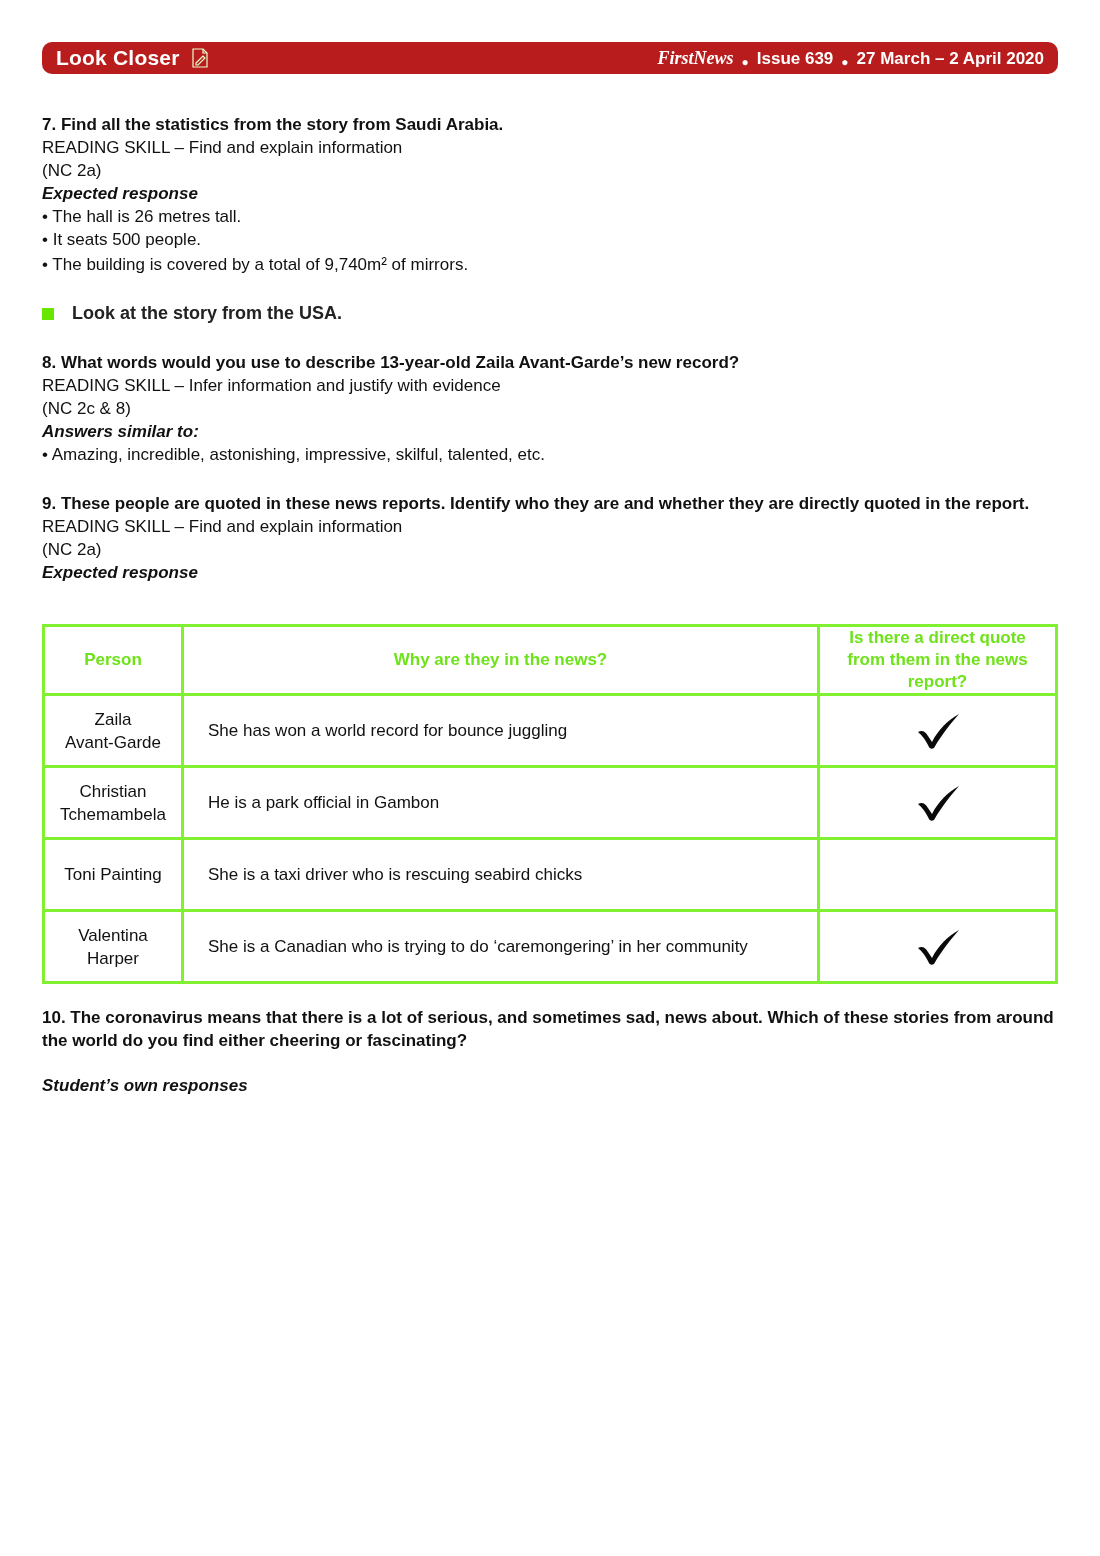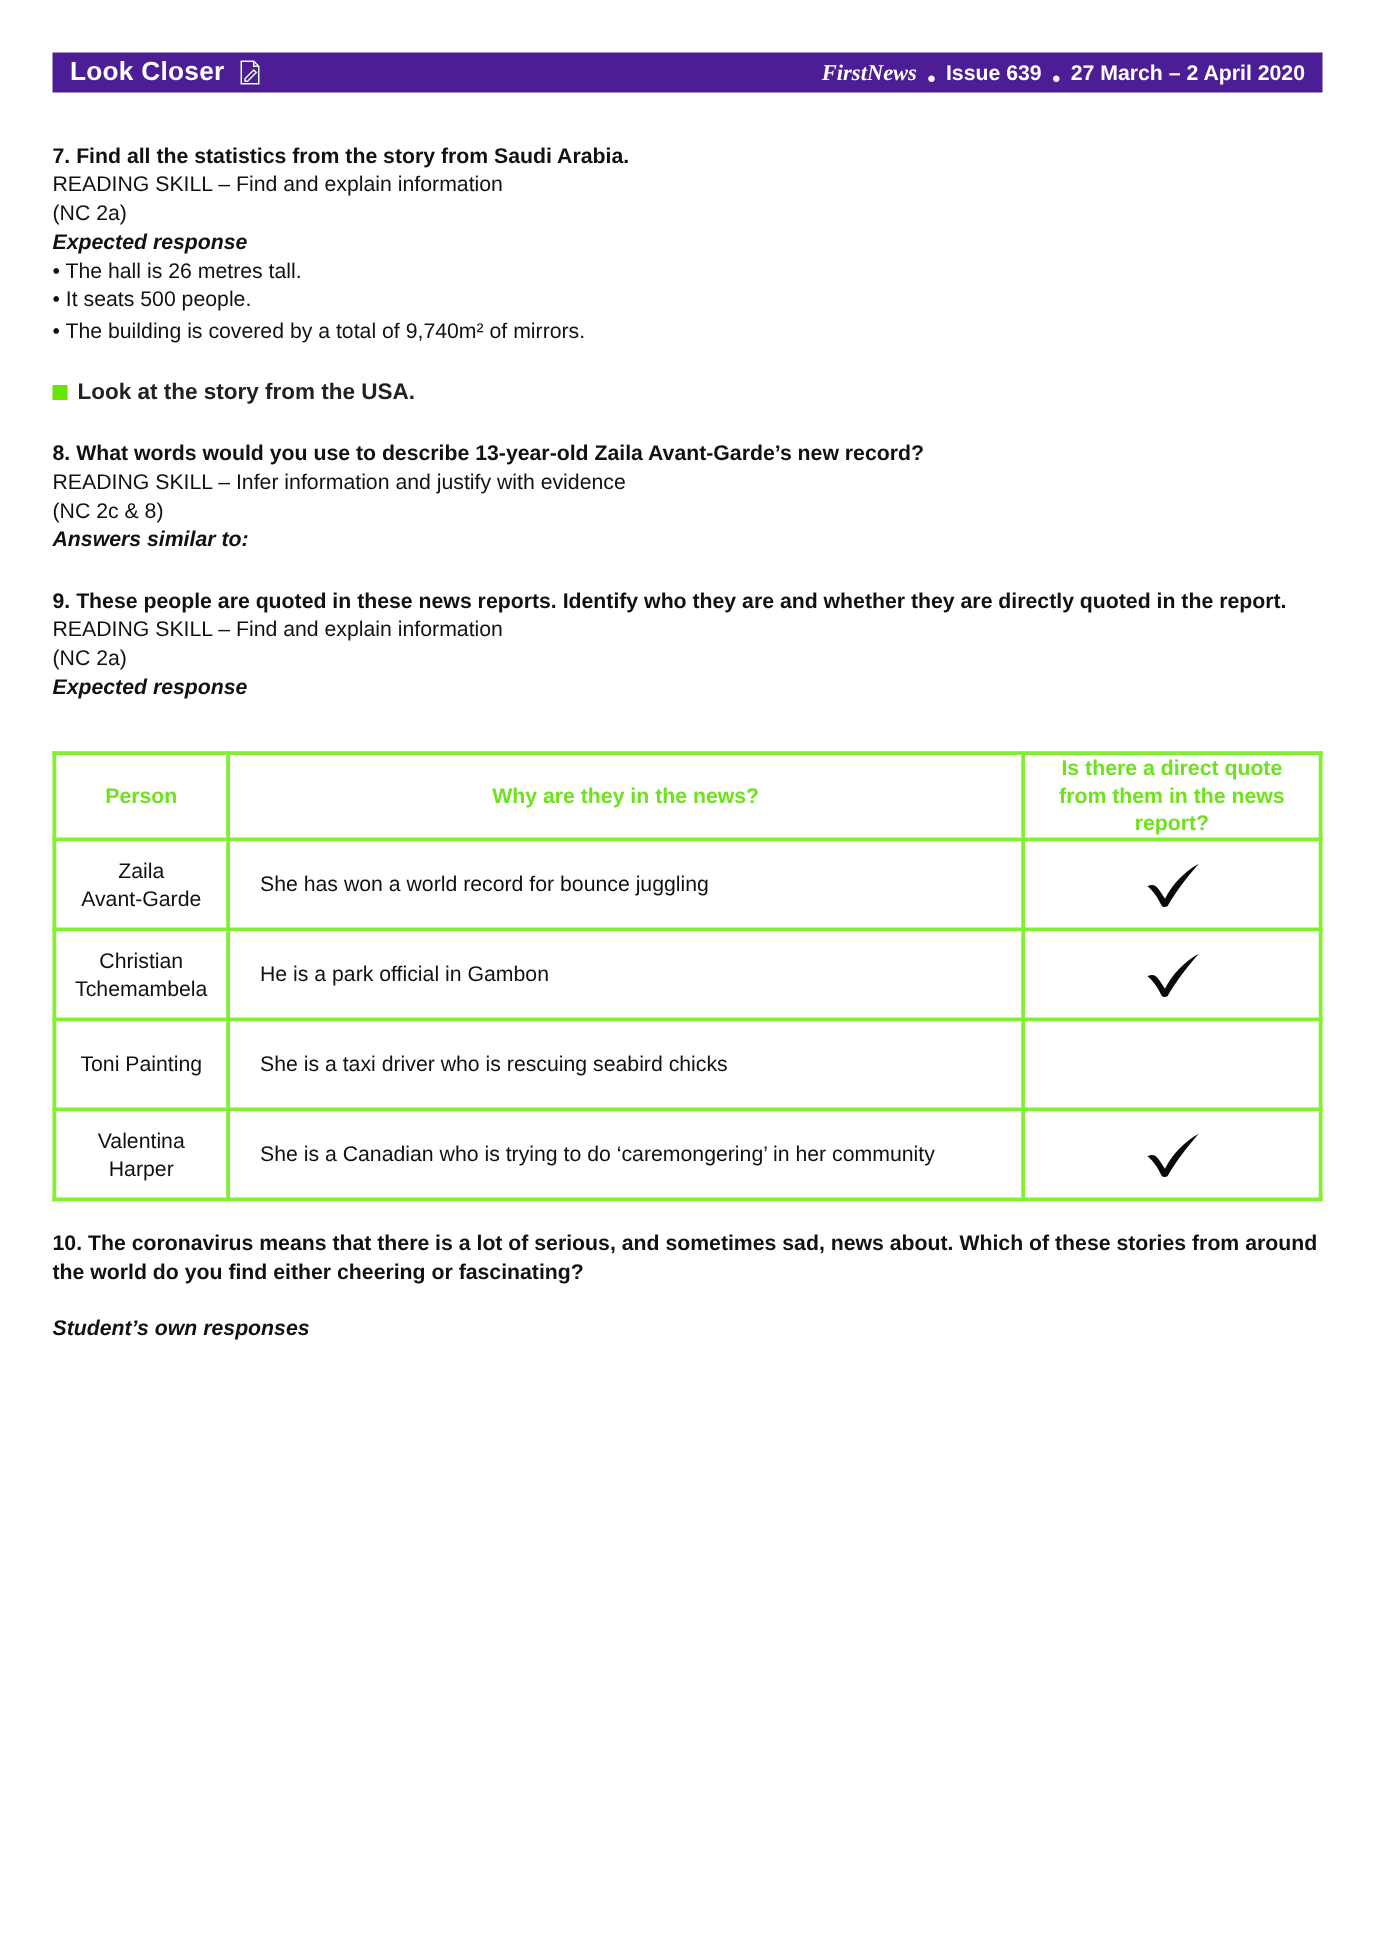"Look Closer" .header-bar { background: #4c1d95 -> #b91c1c; border-radius: none -> 10px }
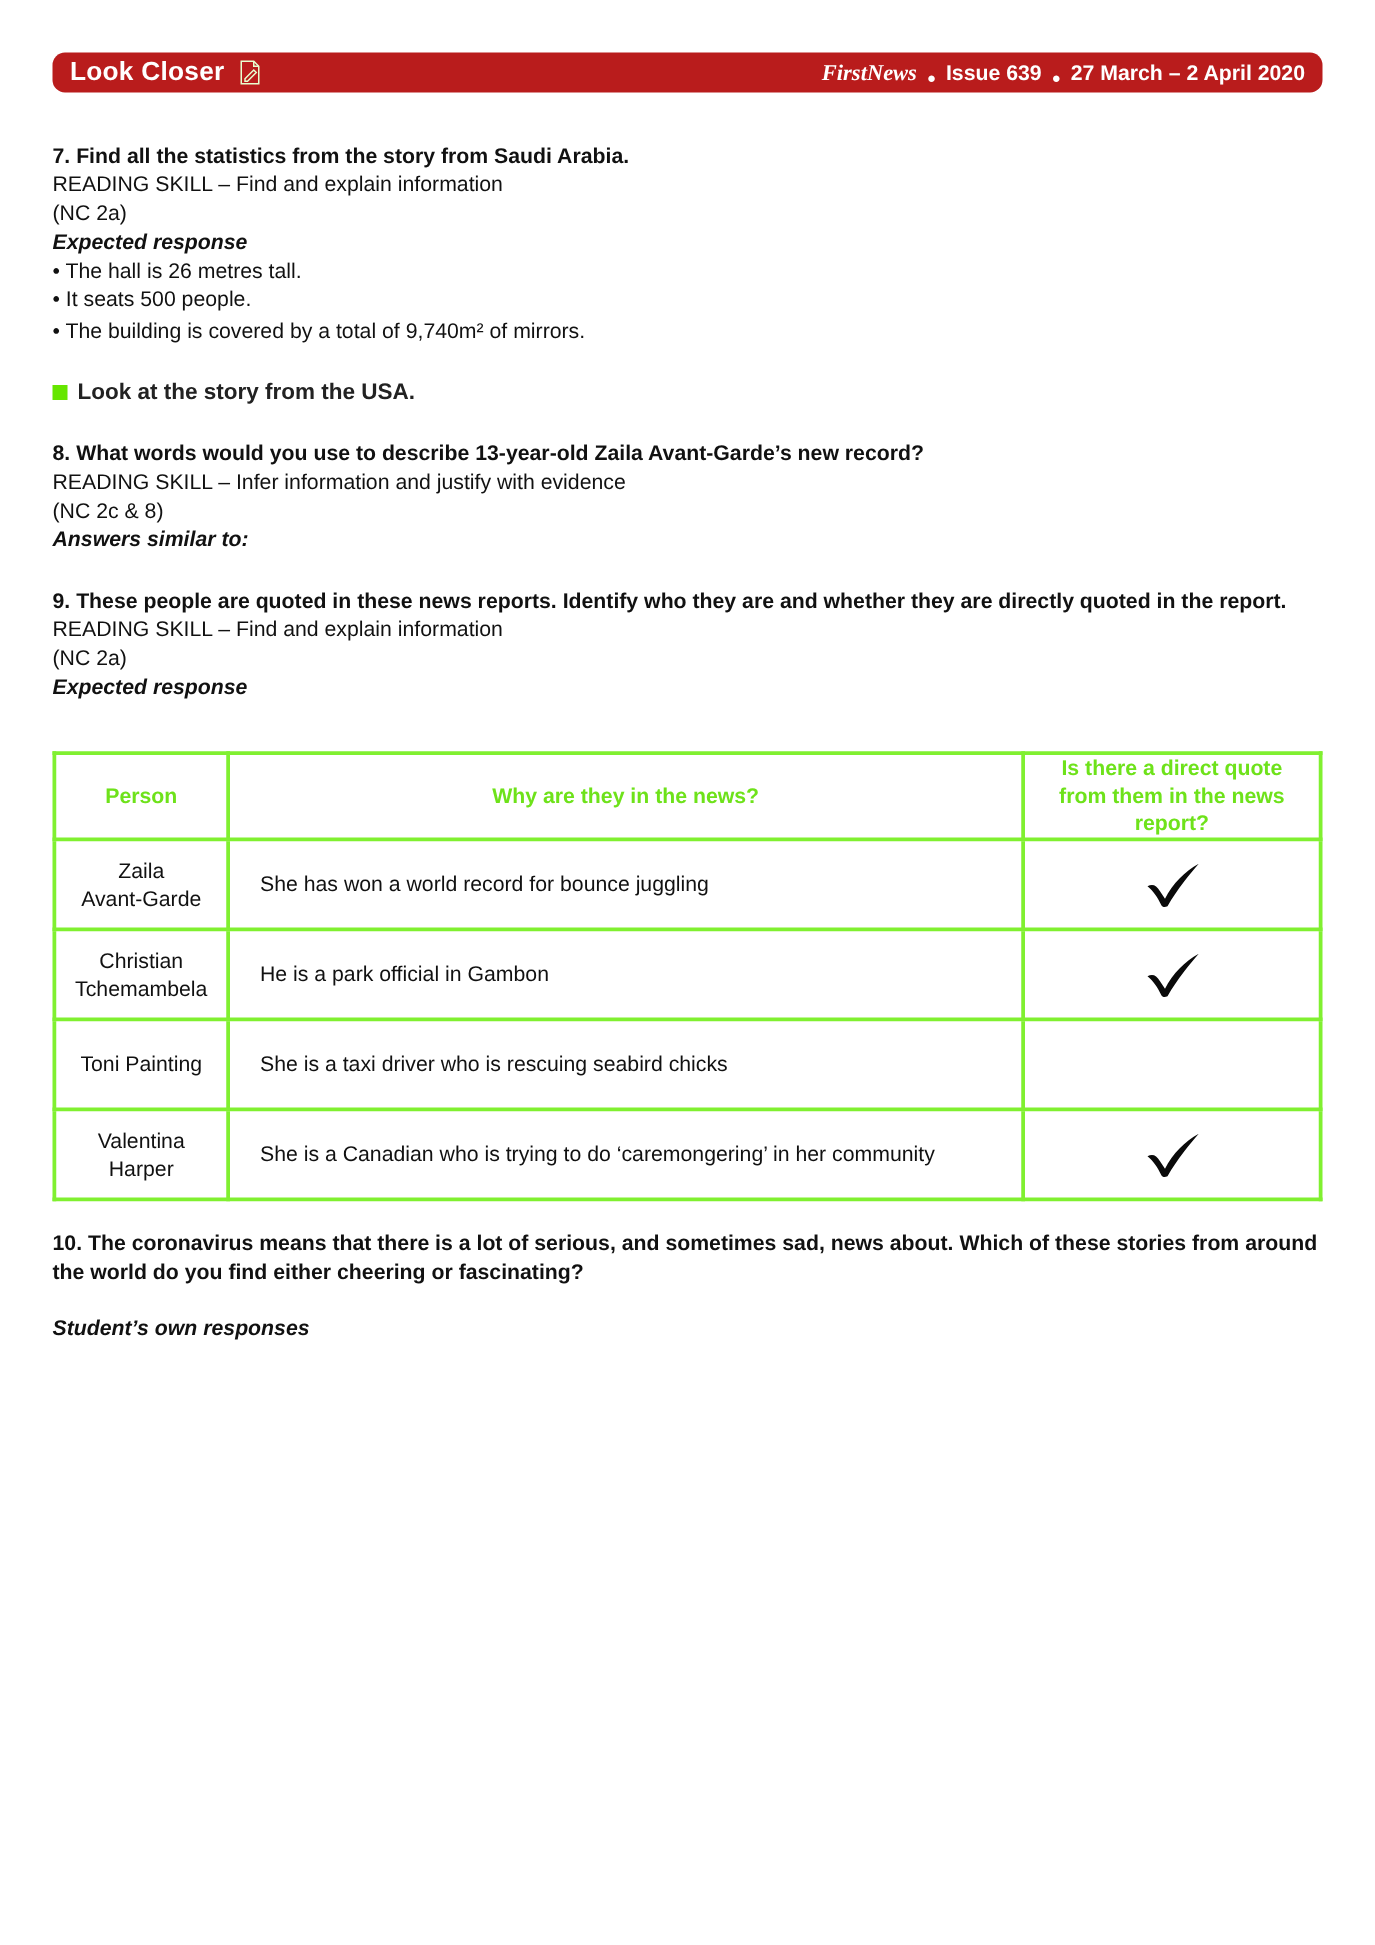"Look at the story from" .section-heading { gap: 8px -> 18px }
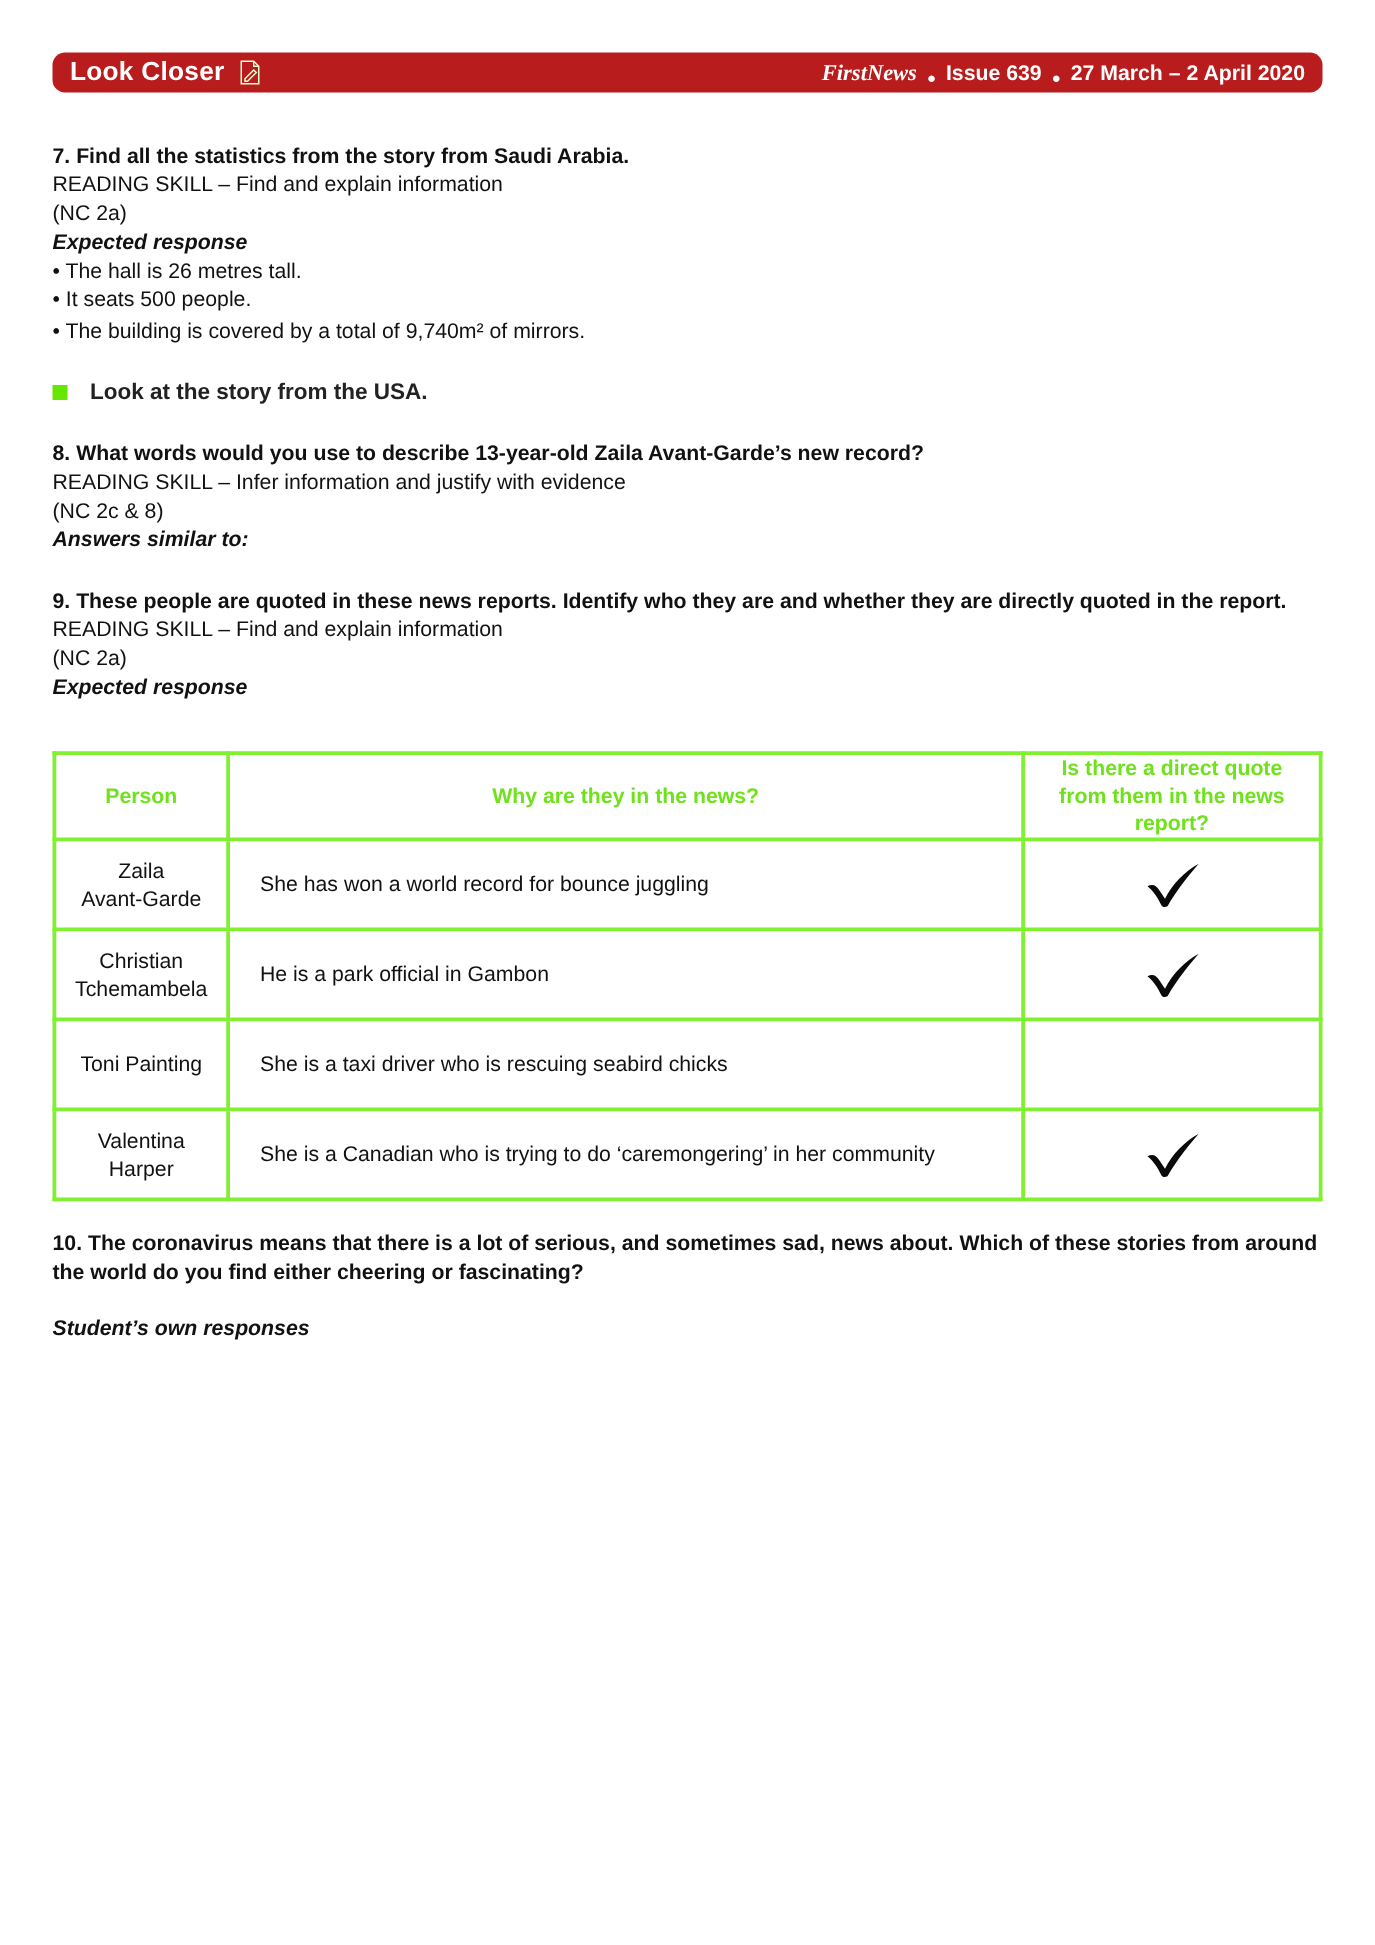"• Amazing, incredible, astonishing," div { html: none -> <div>• Amazing, incredible, astonishing, impressive, skilful, talented, etc.</div> }
